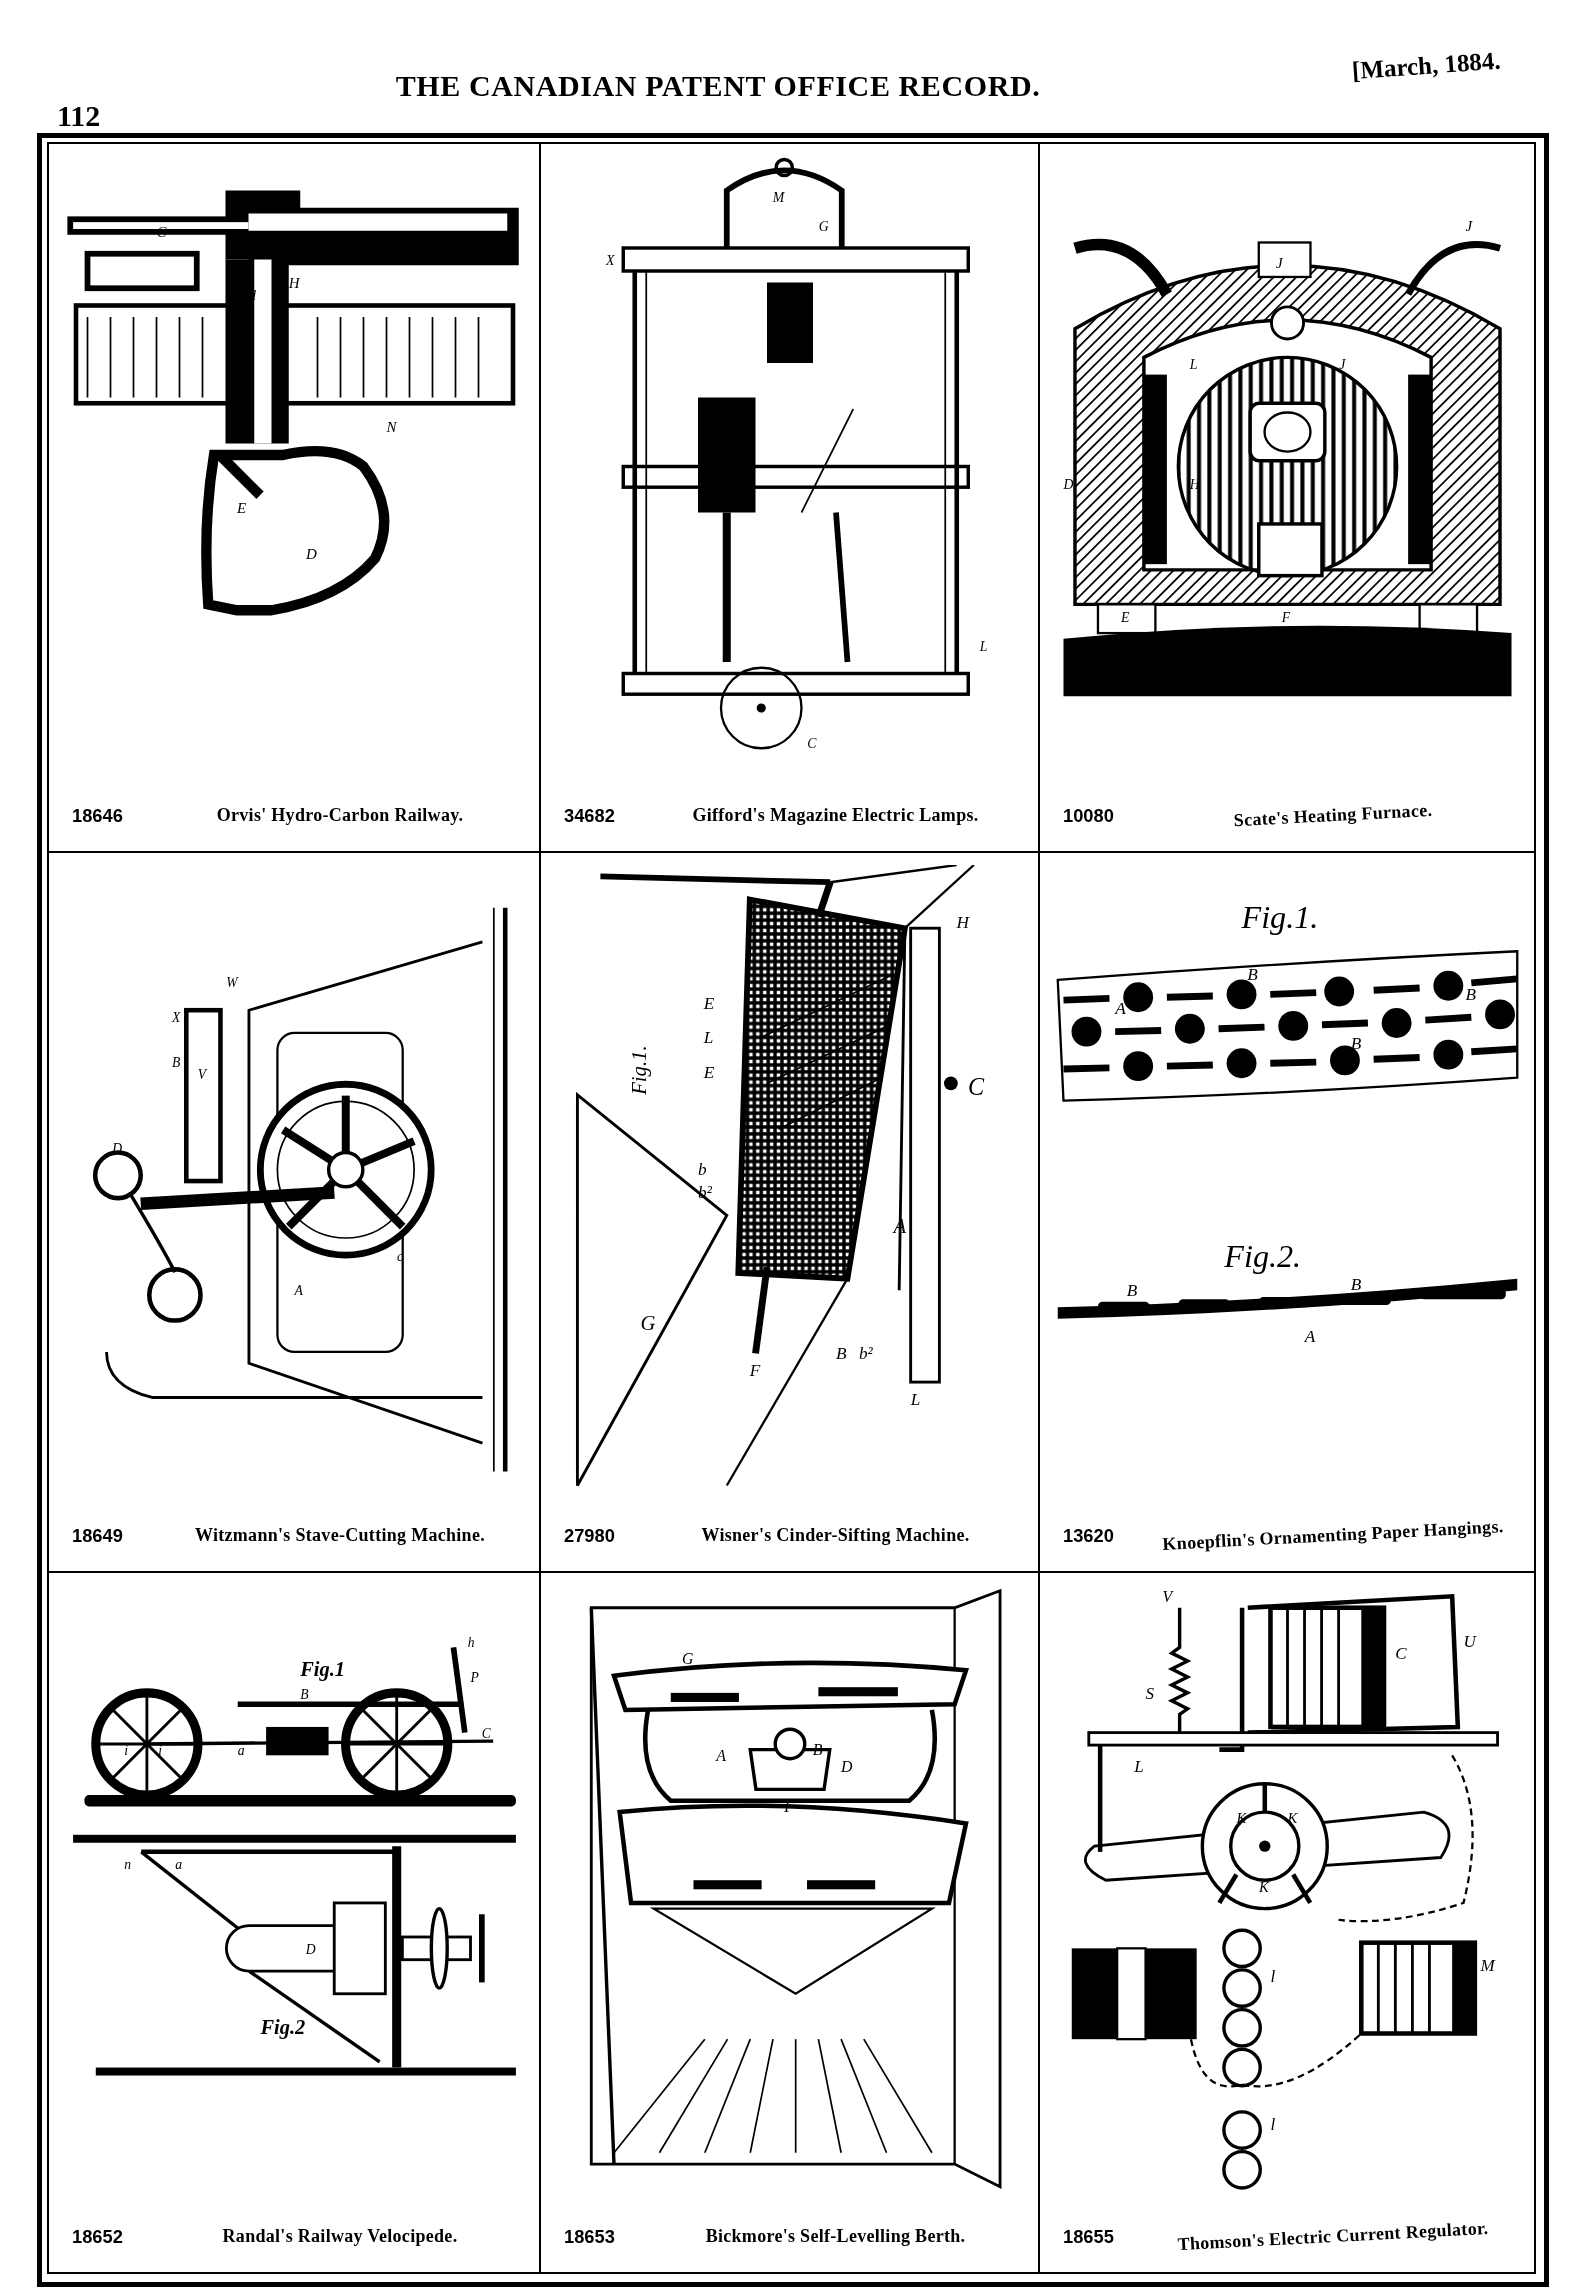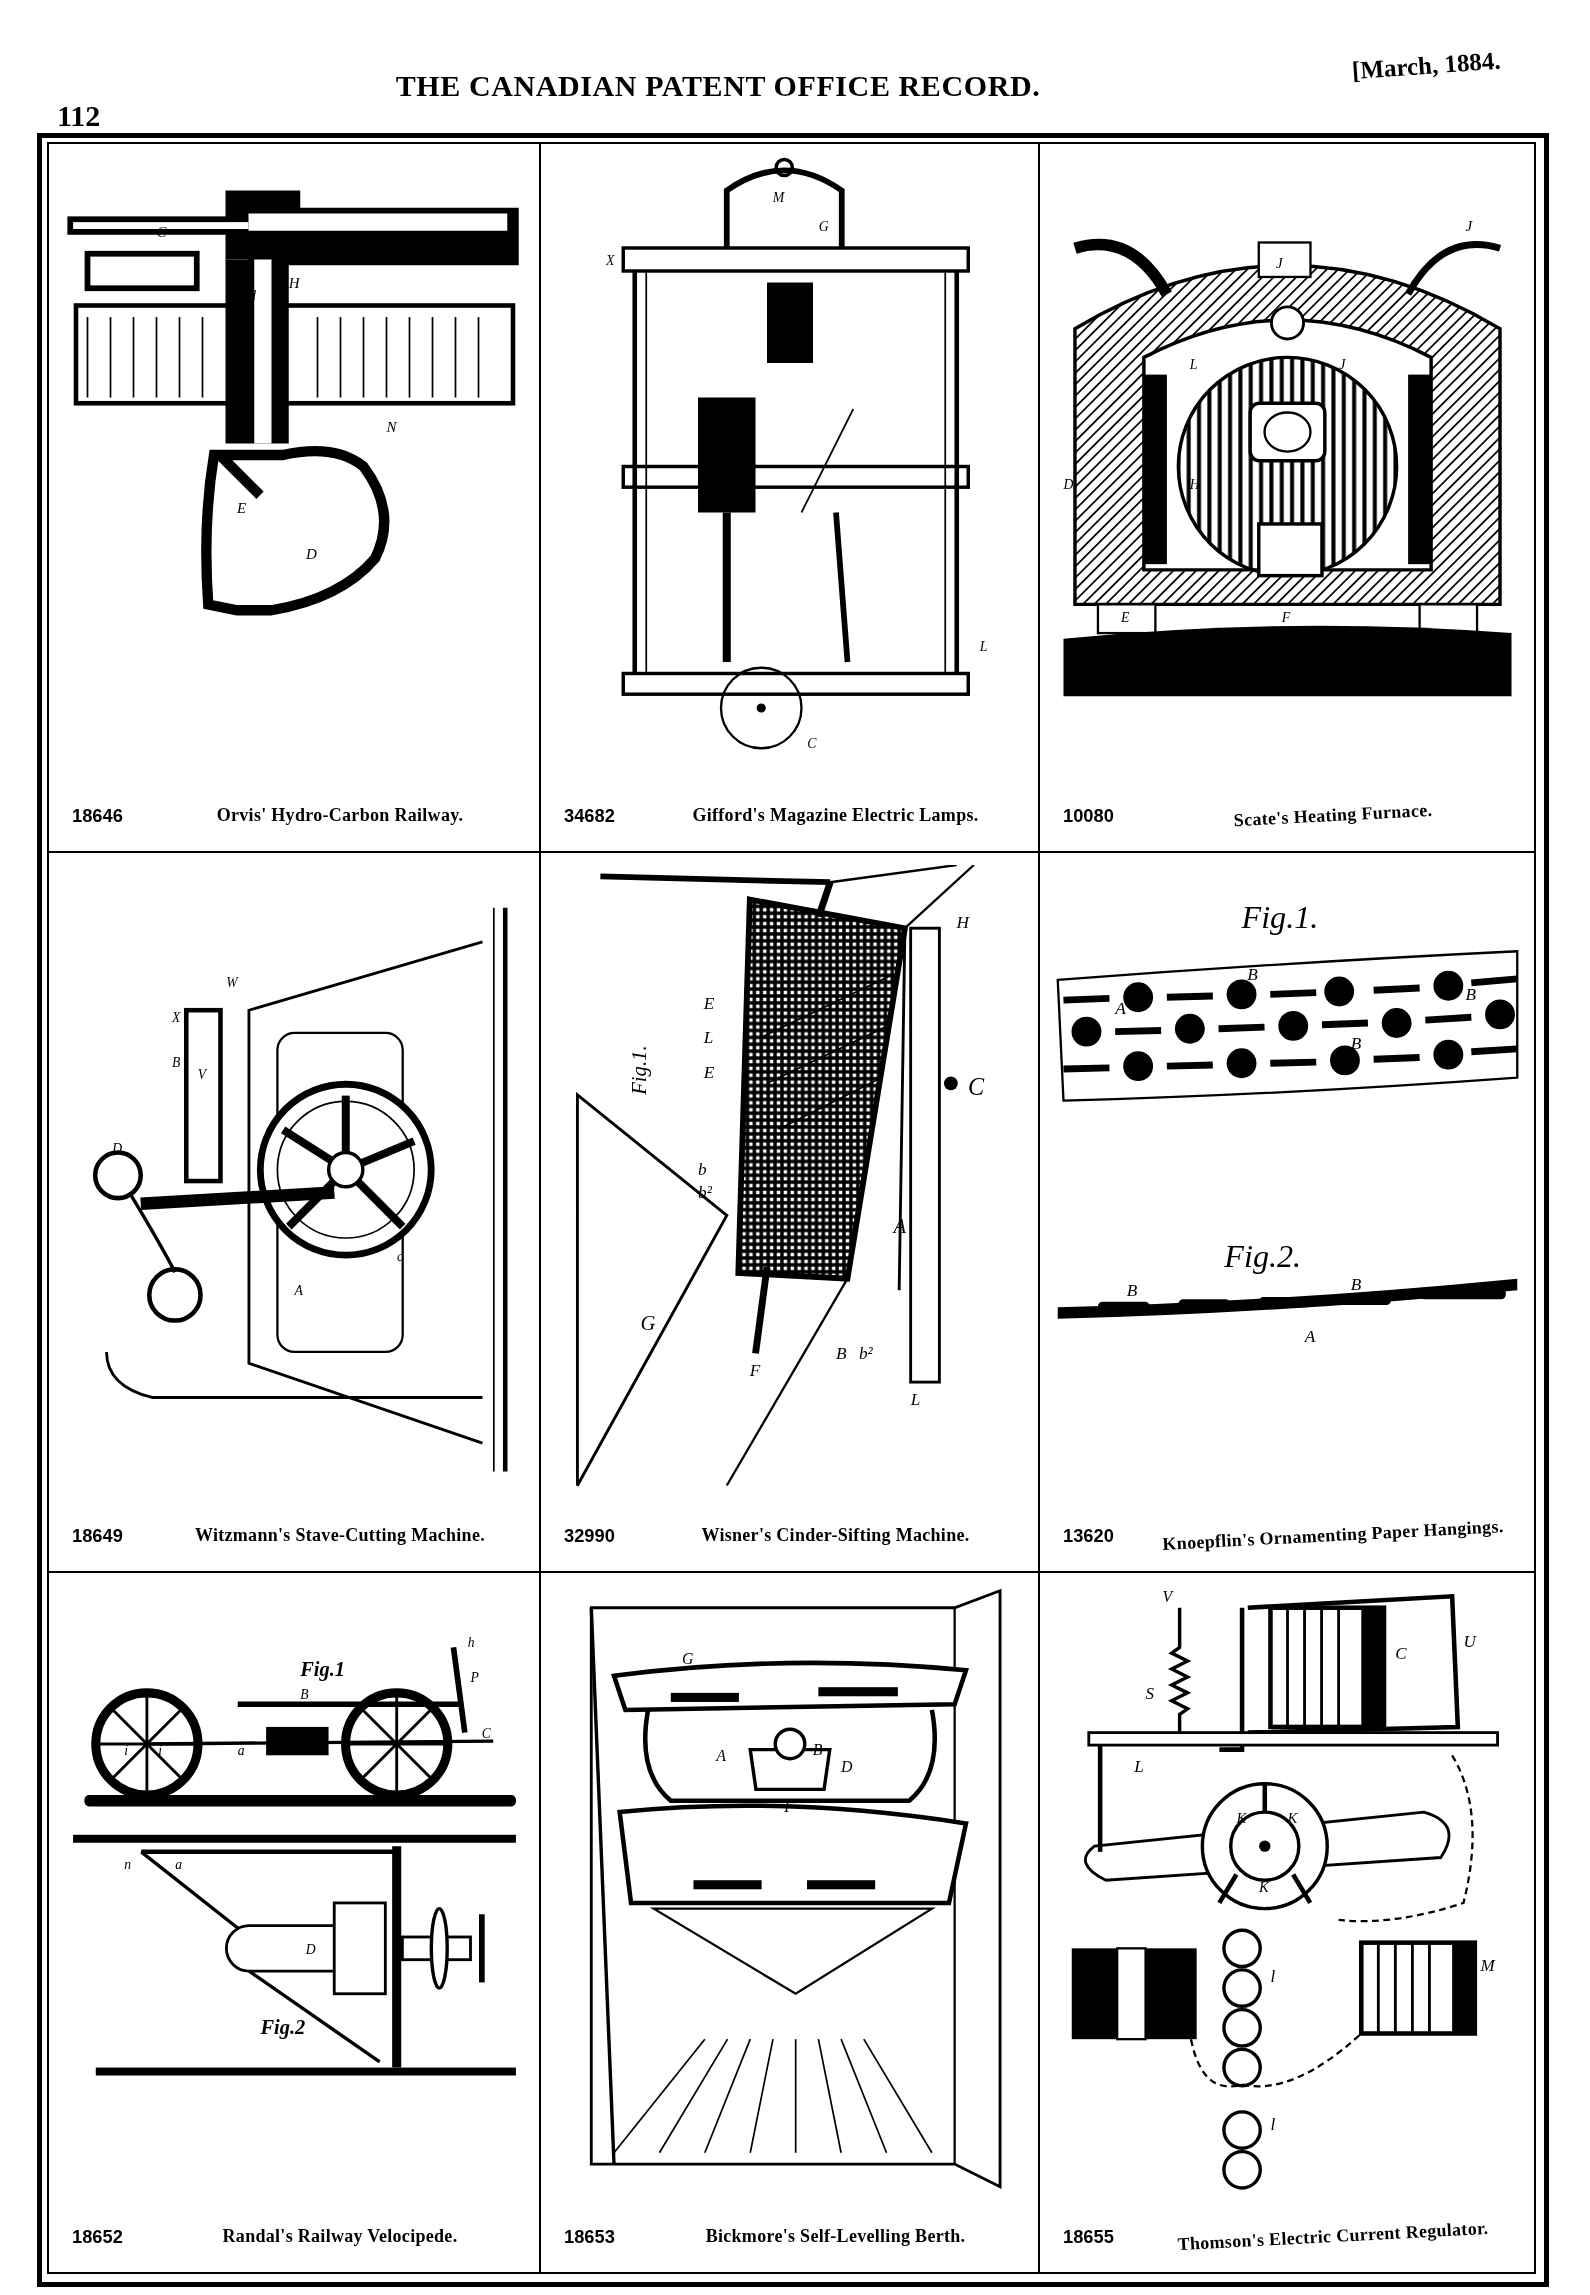"32990" span.num { text: 32990 -> 27980 }
